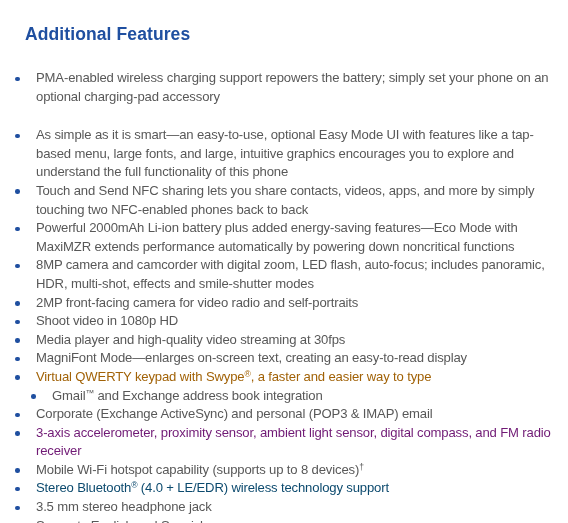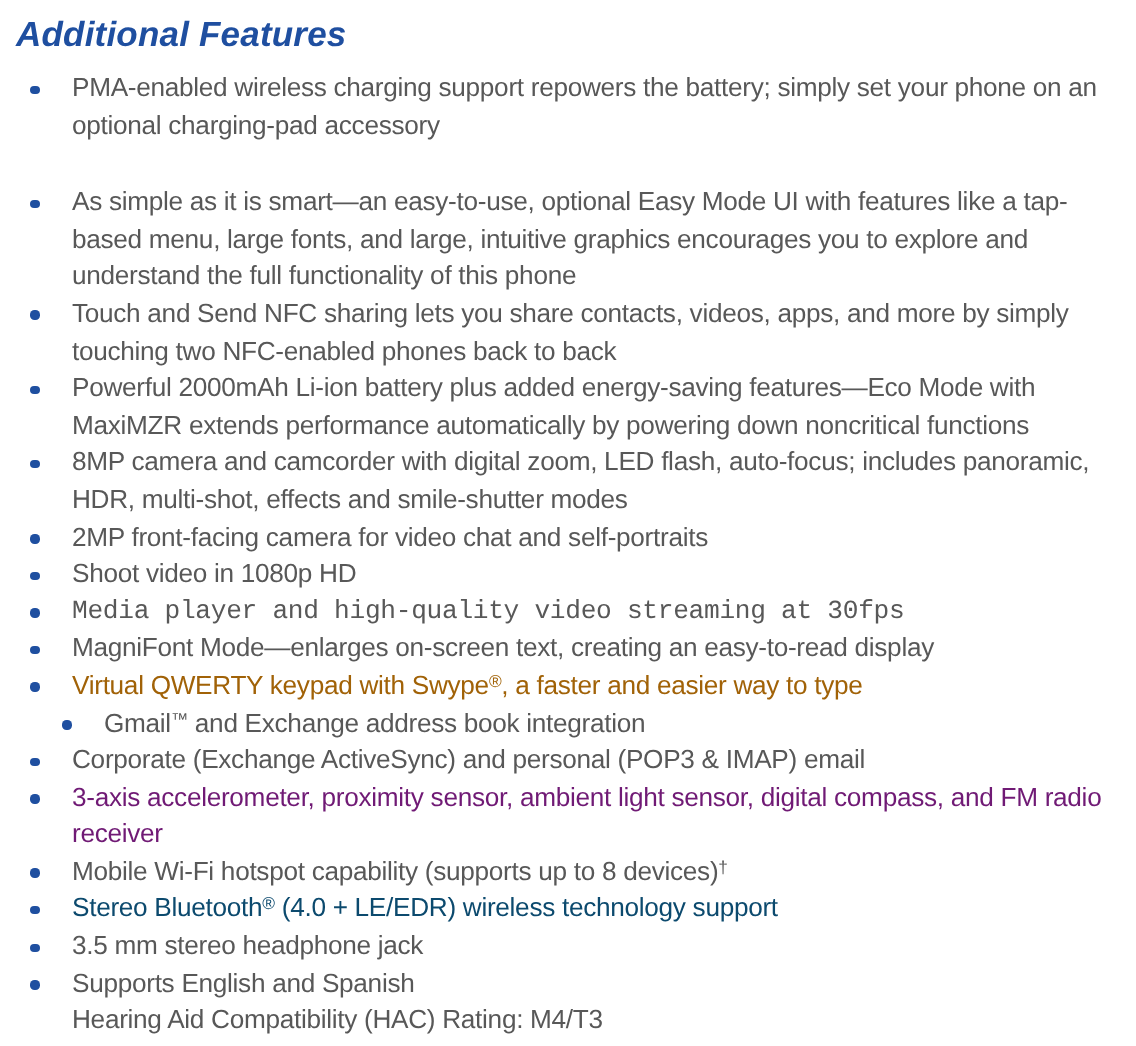"Additional Features" .section-heading { font-style: italic -> none; margin: 0 -> 17px }
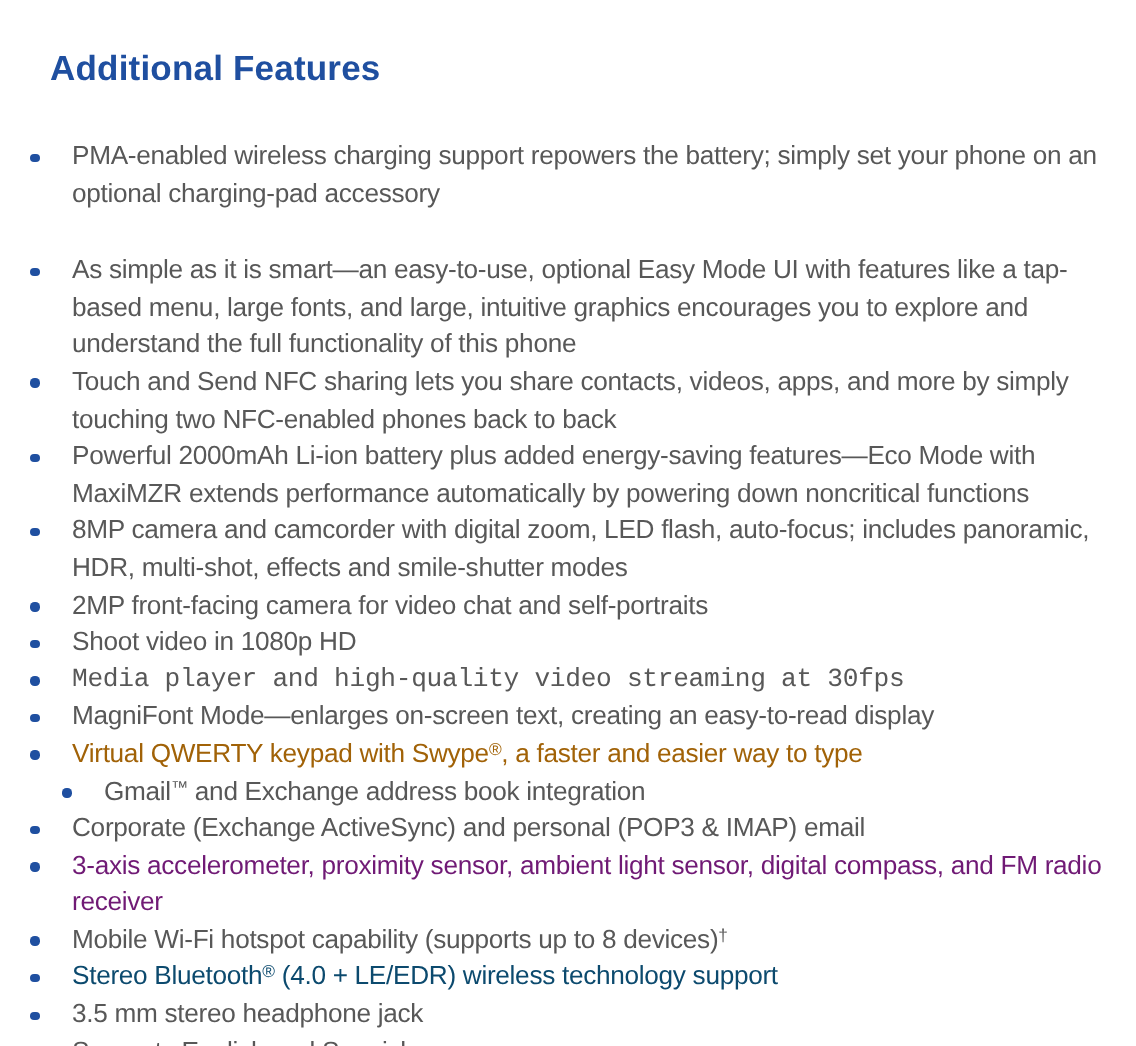"2MP front-facing camera for video" span.feature-text { text: chat -> radio }
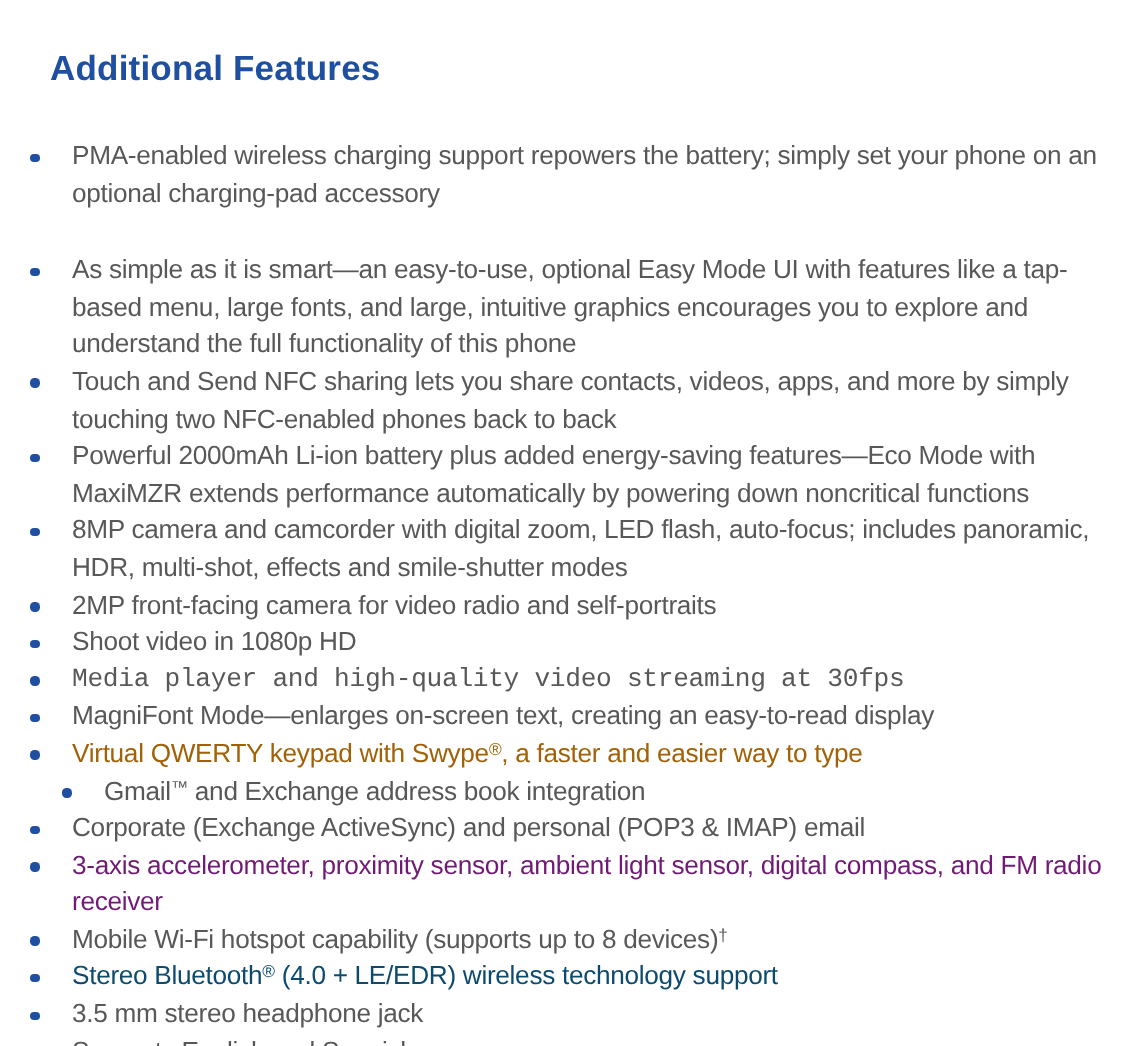"Media player and high-quality video" li.feature-item { font-family: Liberation Mono, monospace -> none }
